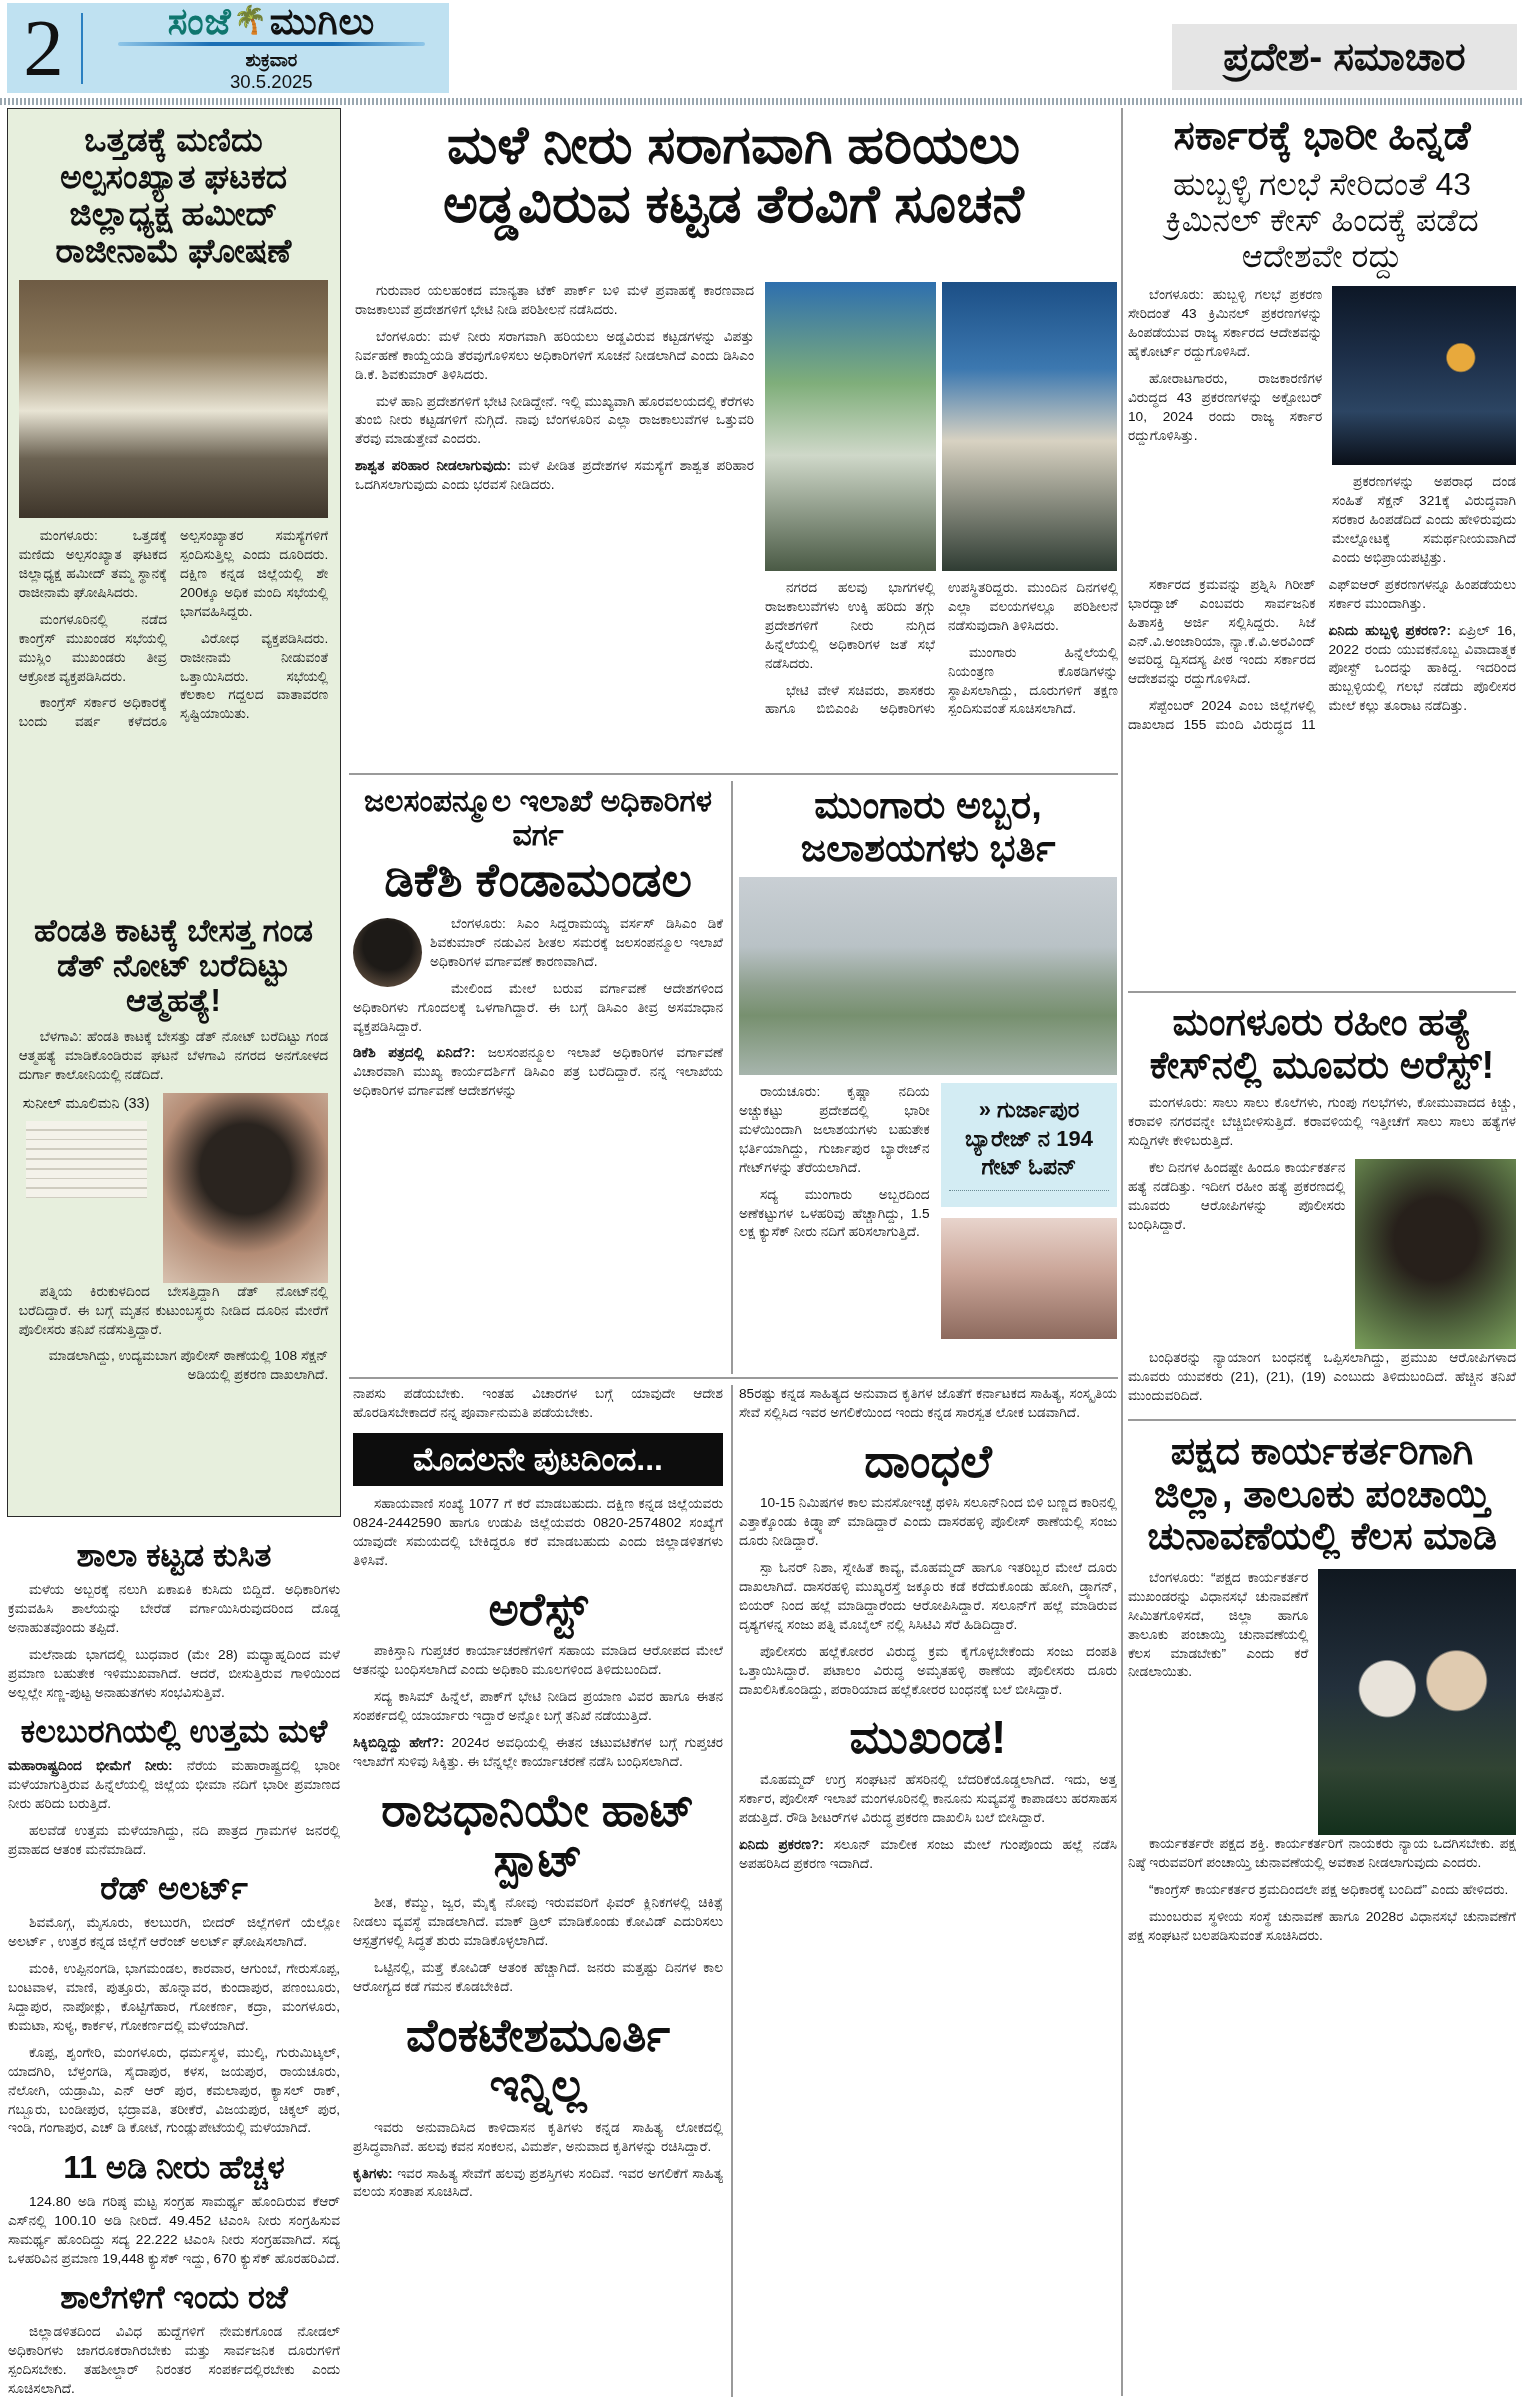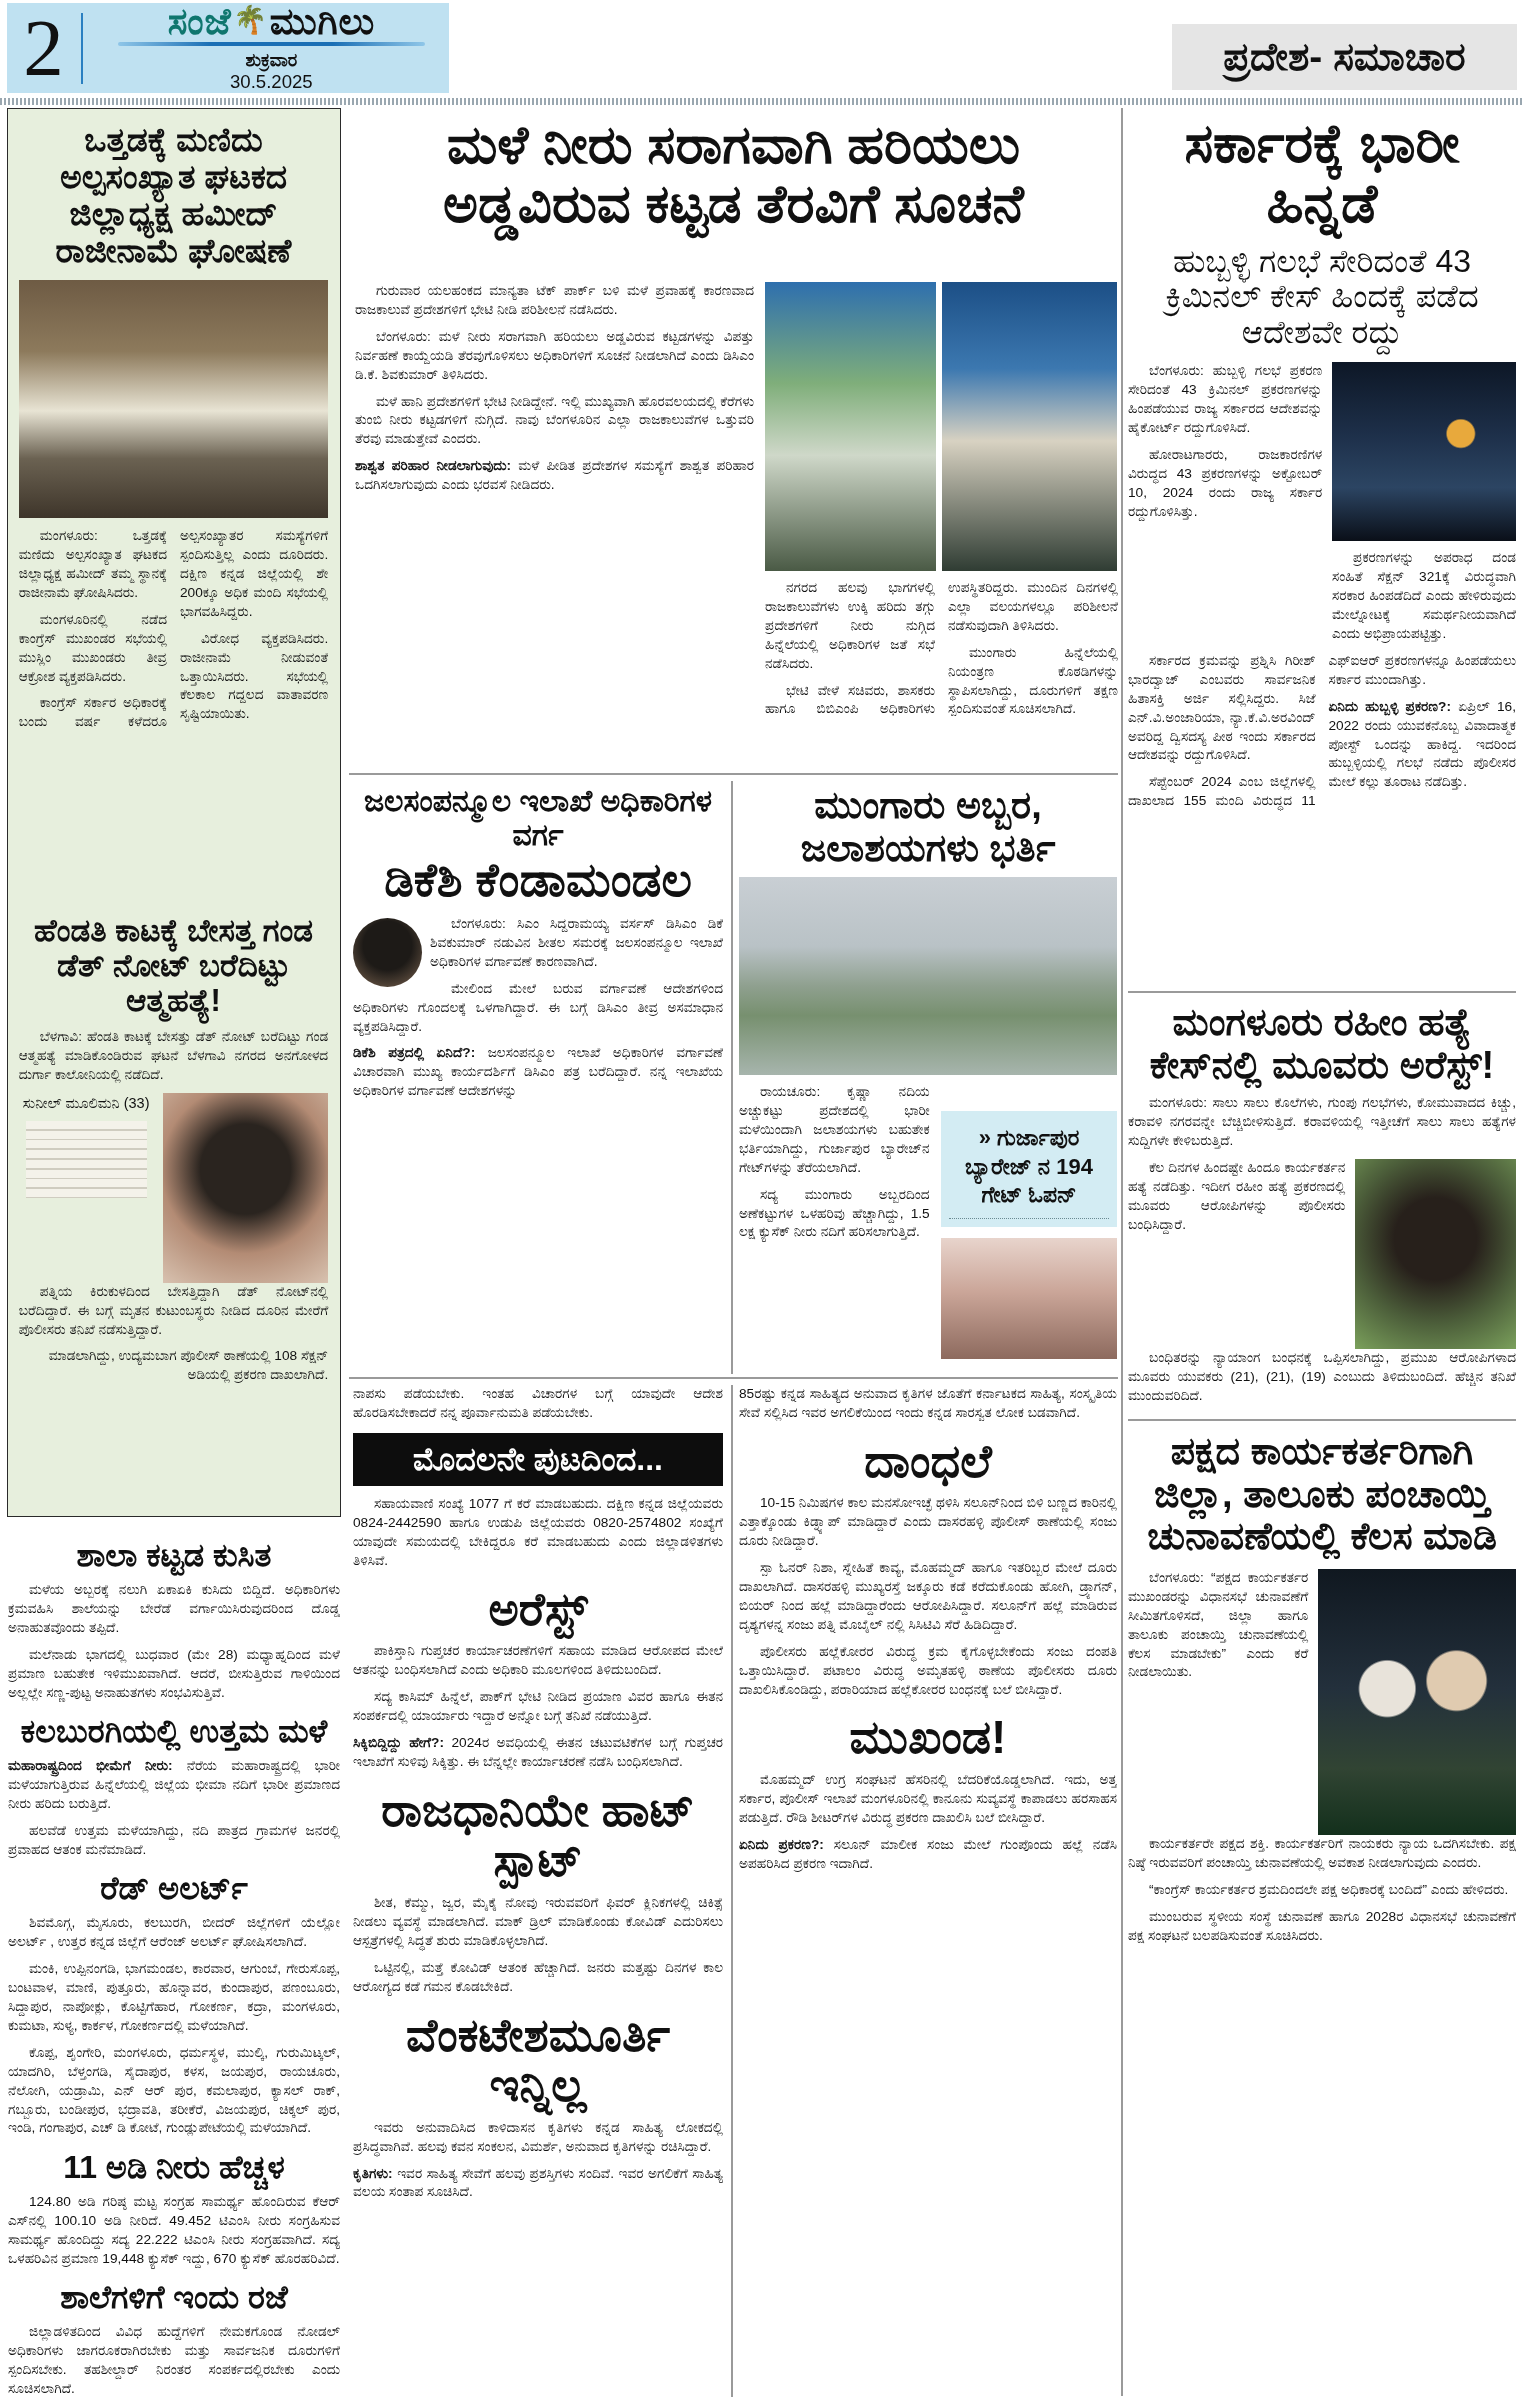"ಸರ್ಕಾರಕ್ಕೆ ಭಾರೀ ಹಿನ್ನಡೆ" div.hd-c { font-size: 54px -> 40px }
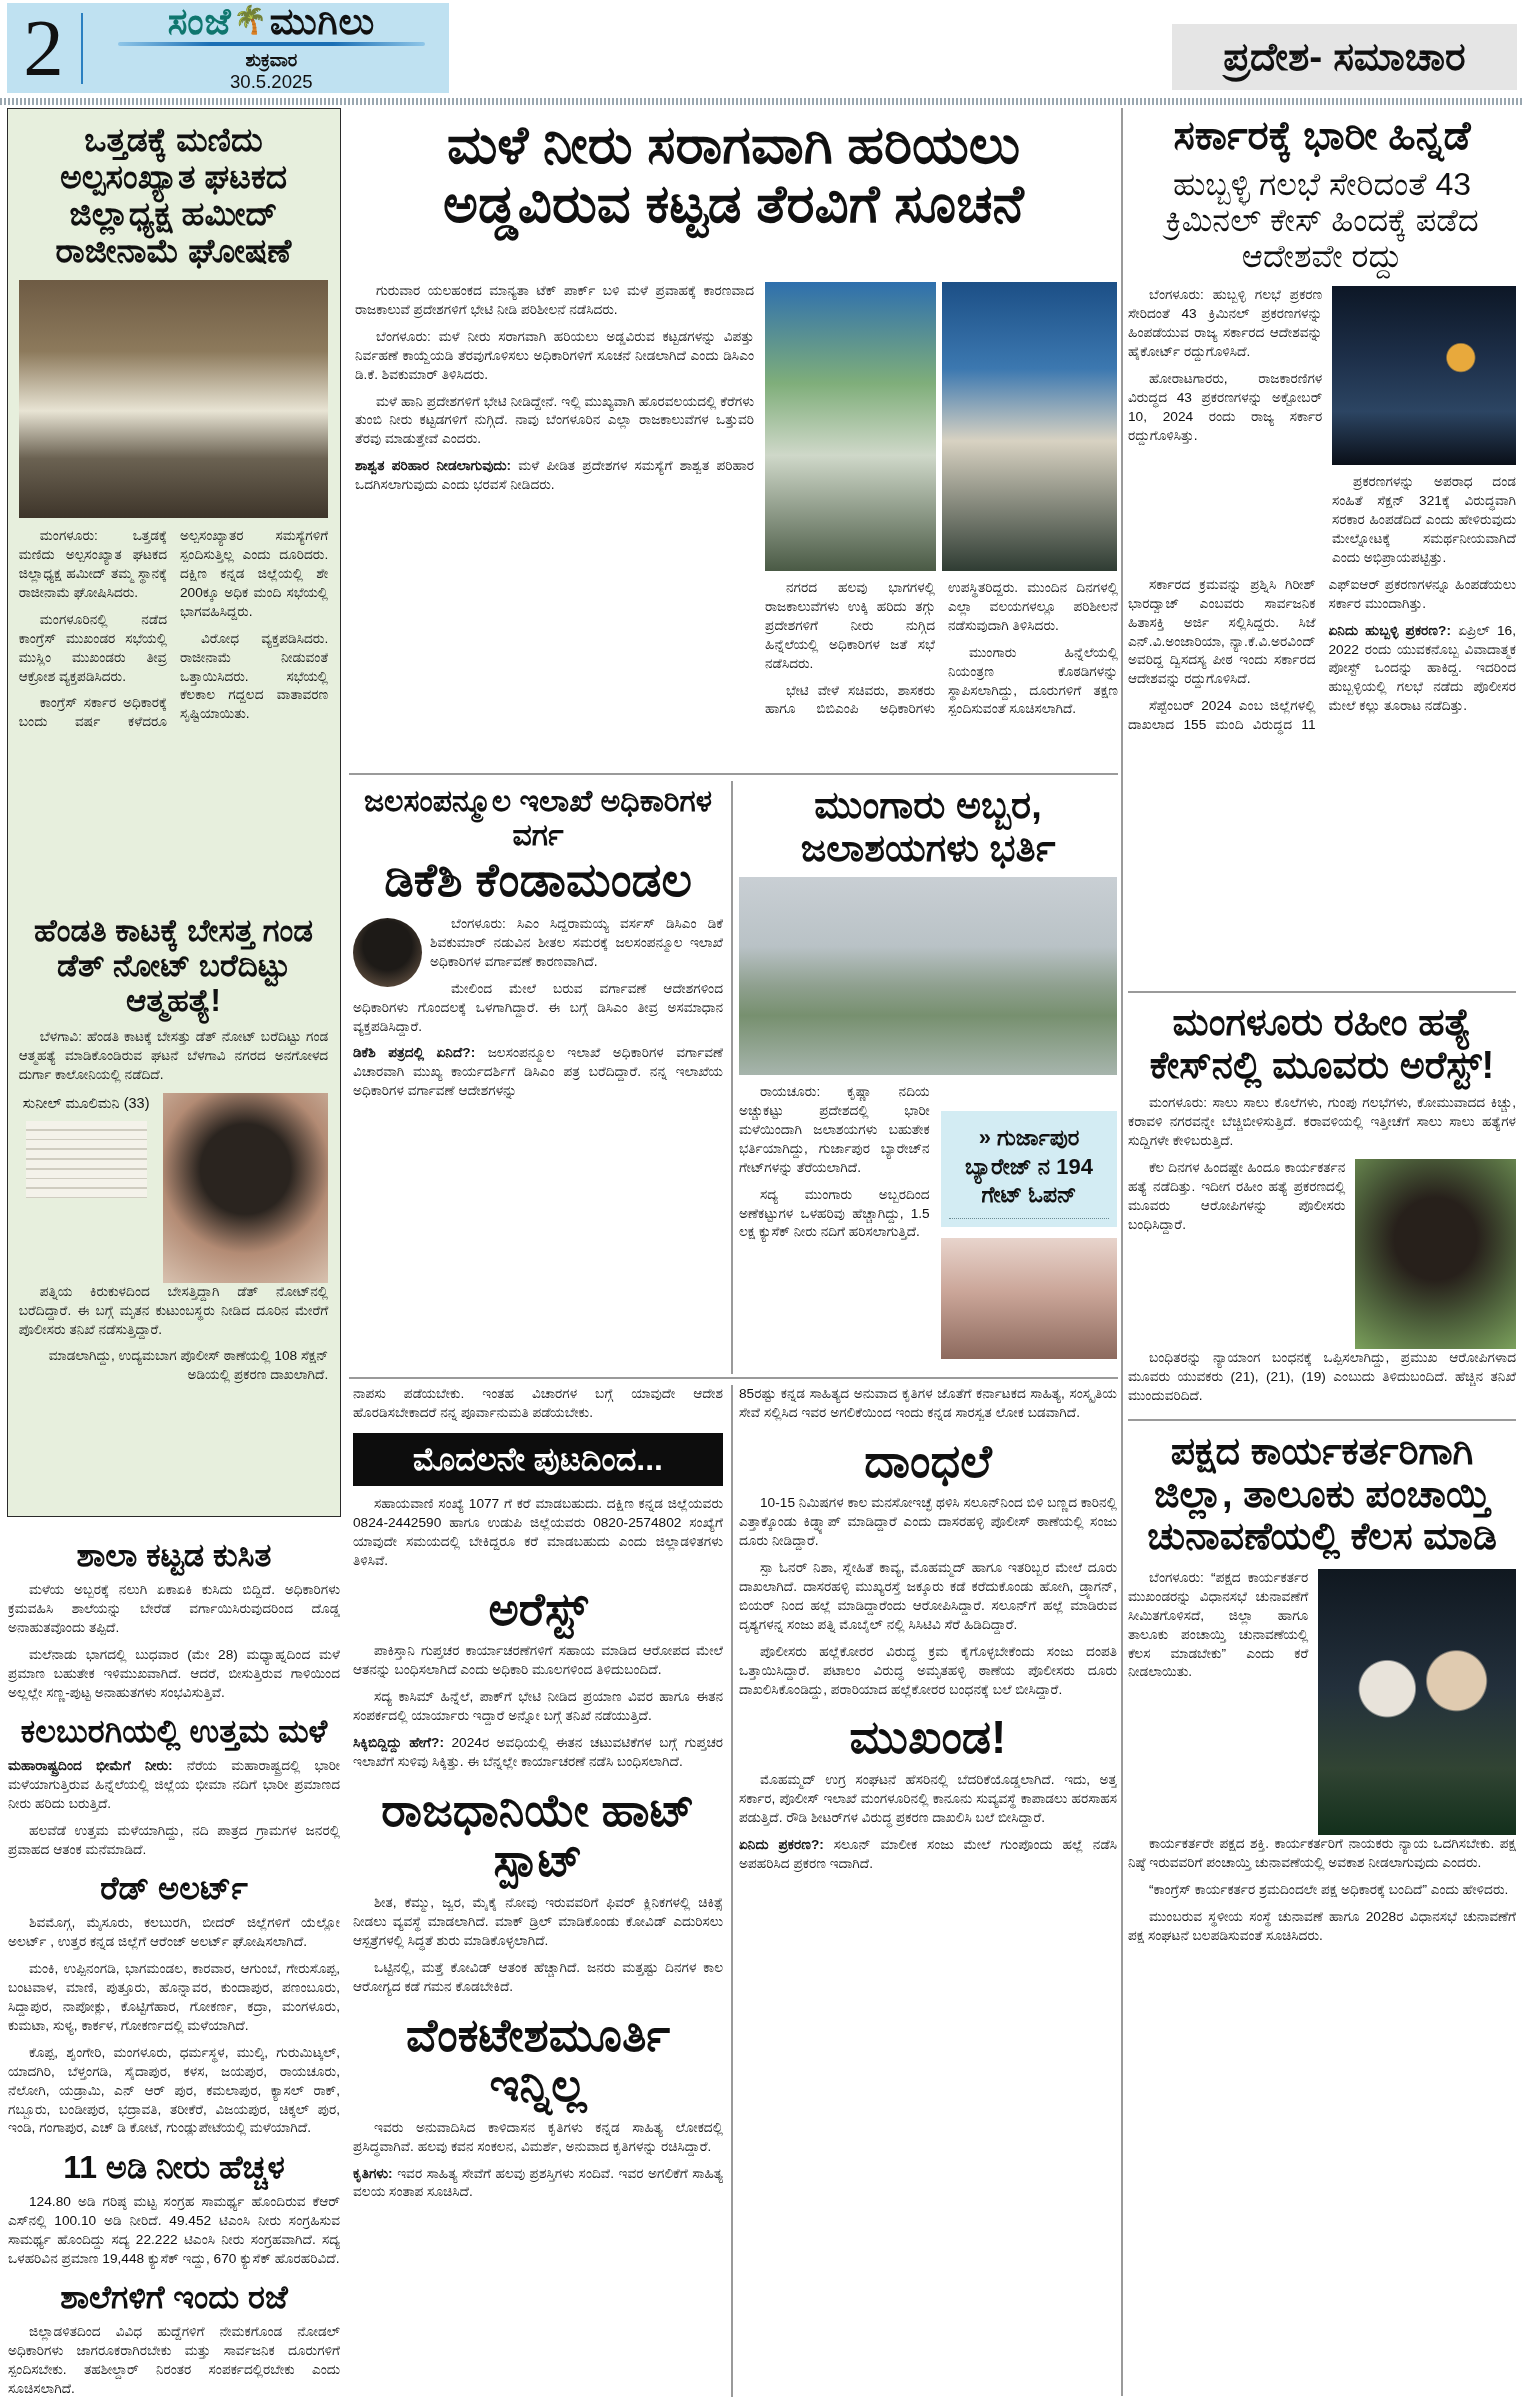"» ಗುರ್ಜಾಪುರ ಬ್ಯಾರೇಜ್ ನ 194" .callout { margin-top: 28px -> none; padding: 13px 8px 8px 8px -> 13px 8px 16px 8px }
